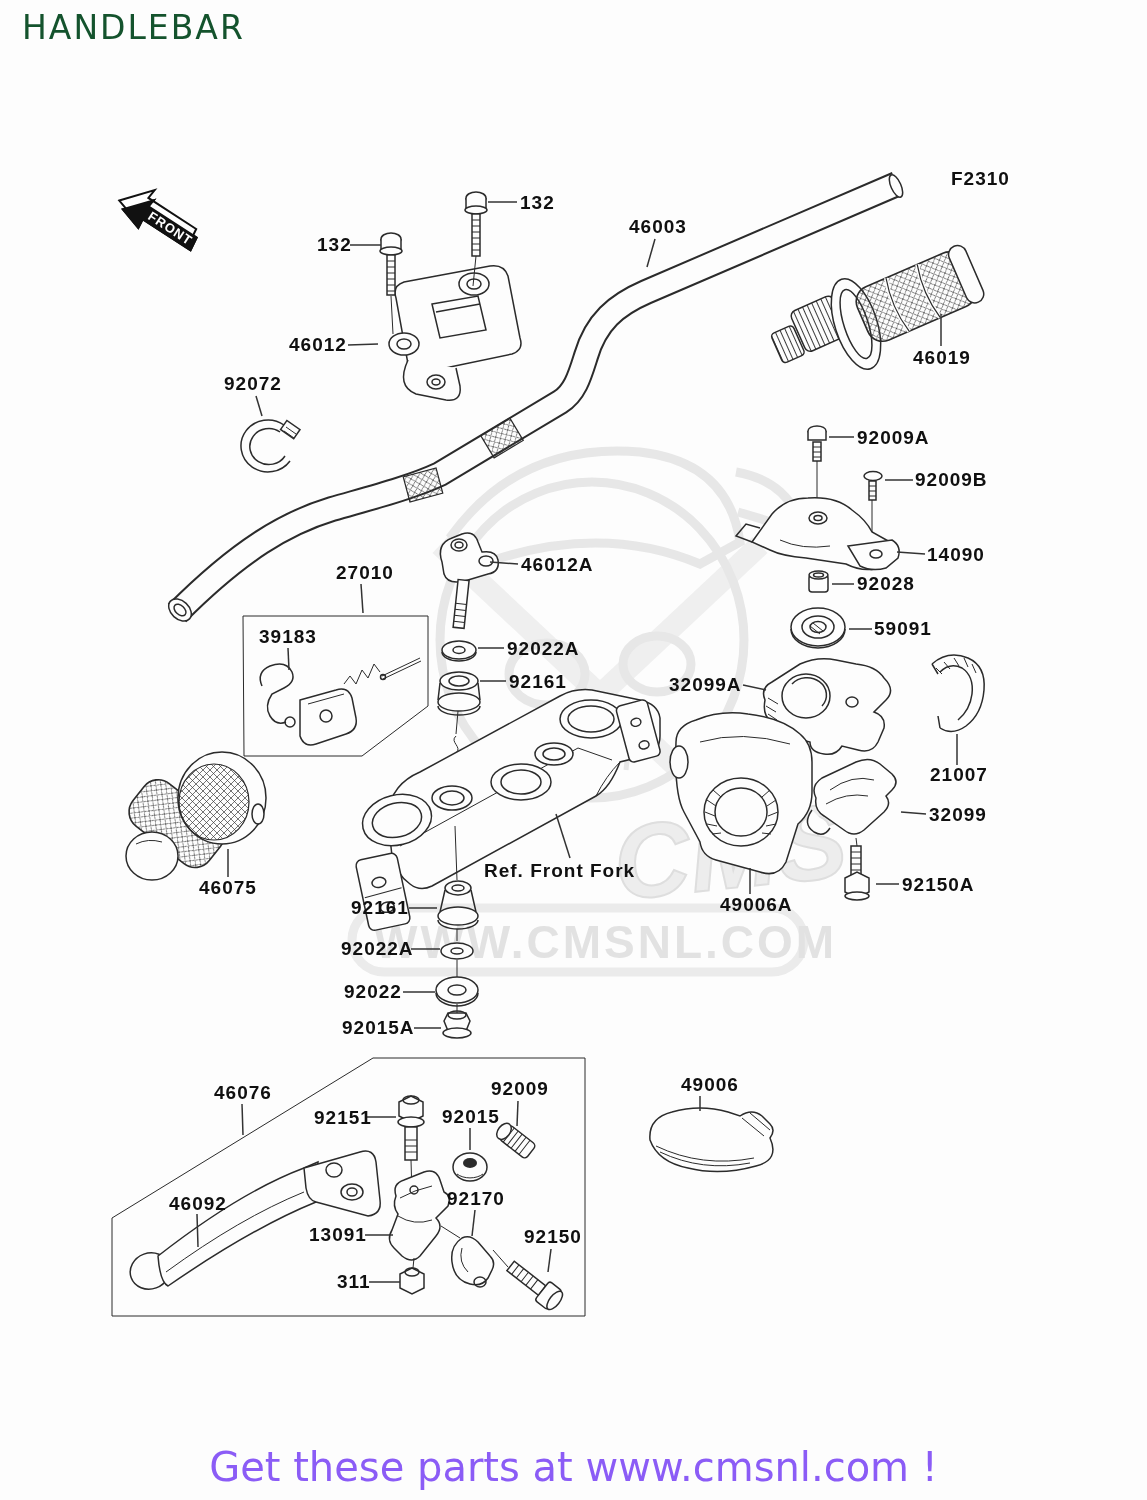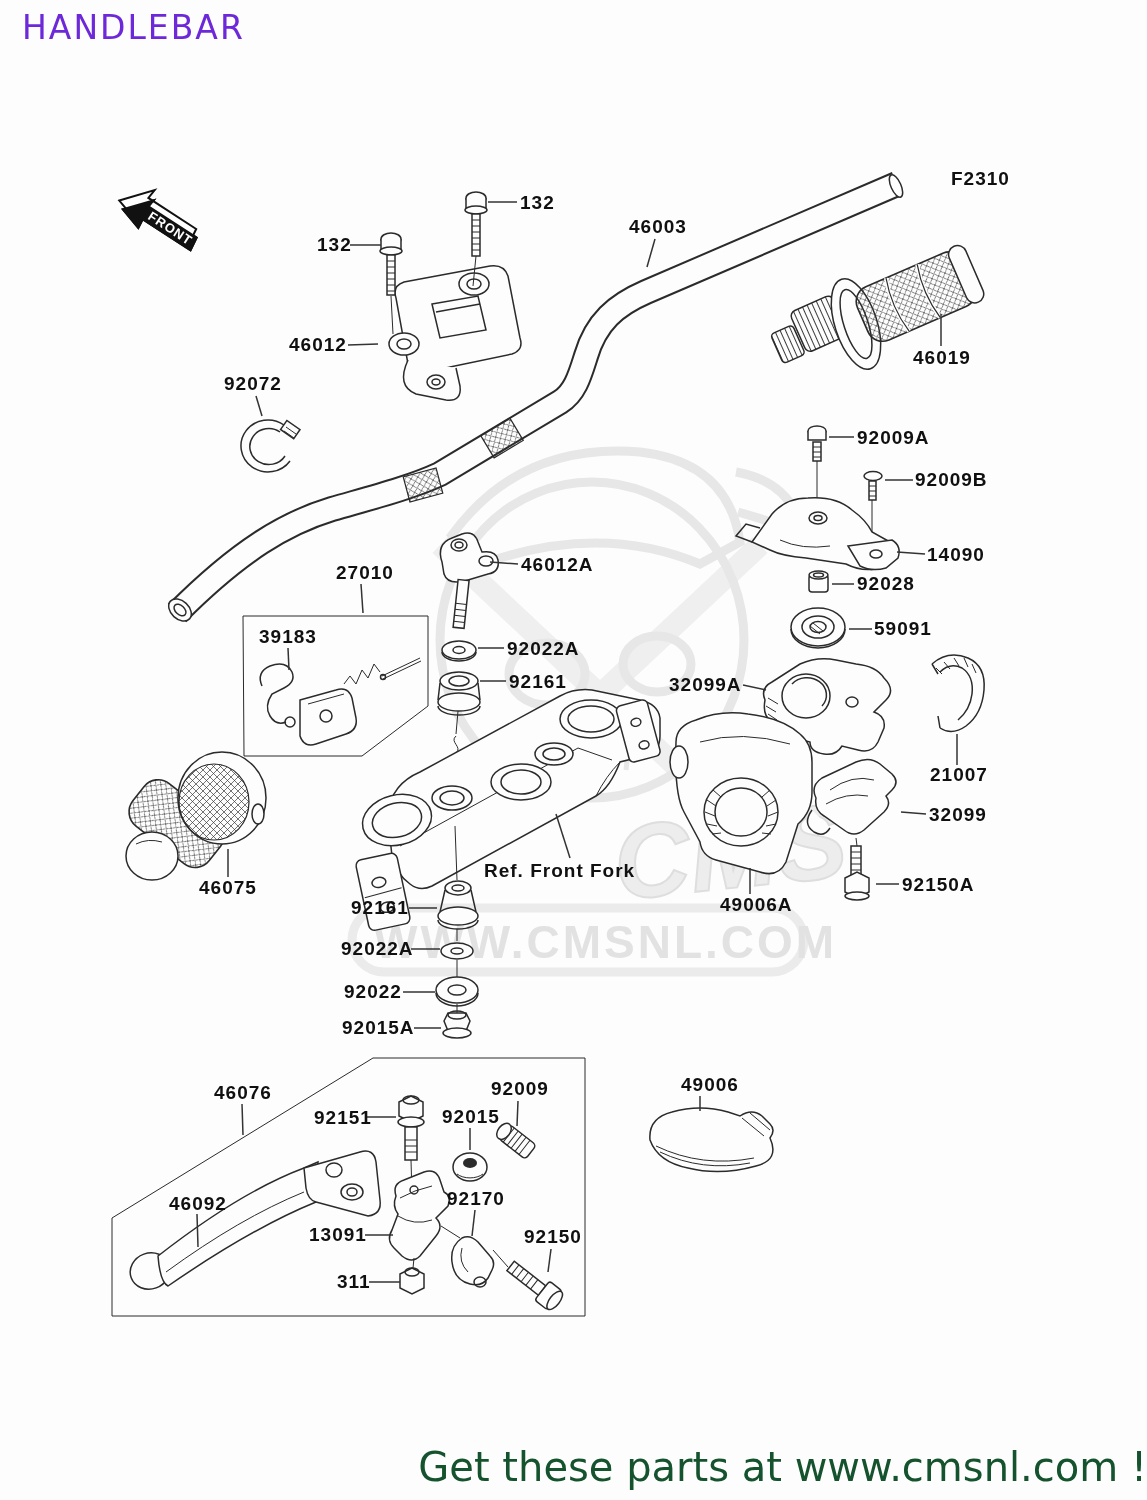"HANDLEBAR" #title { color: #6d28d9 -> #14532d }
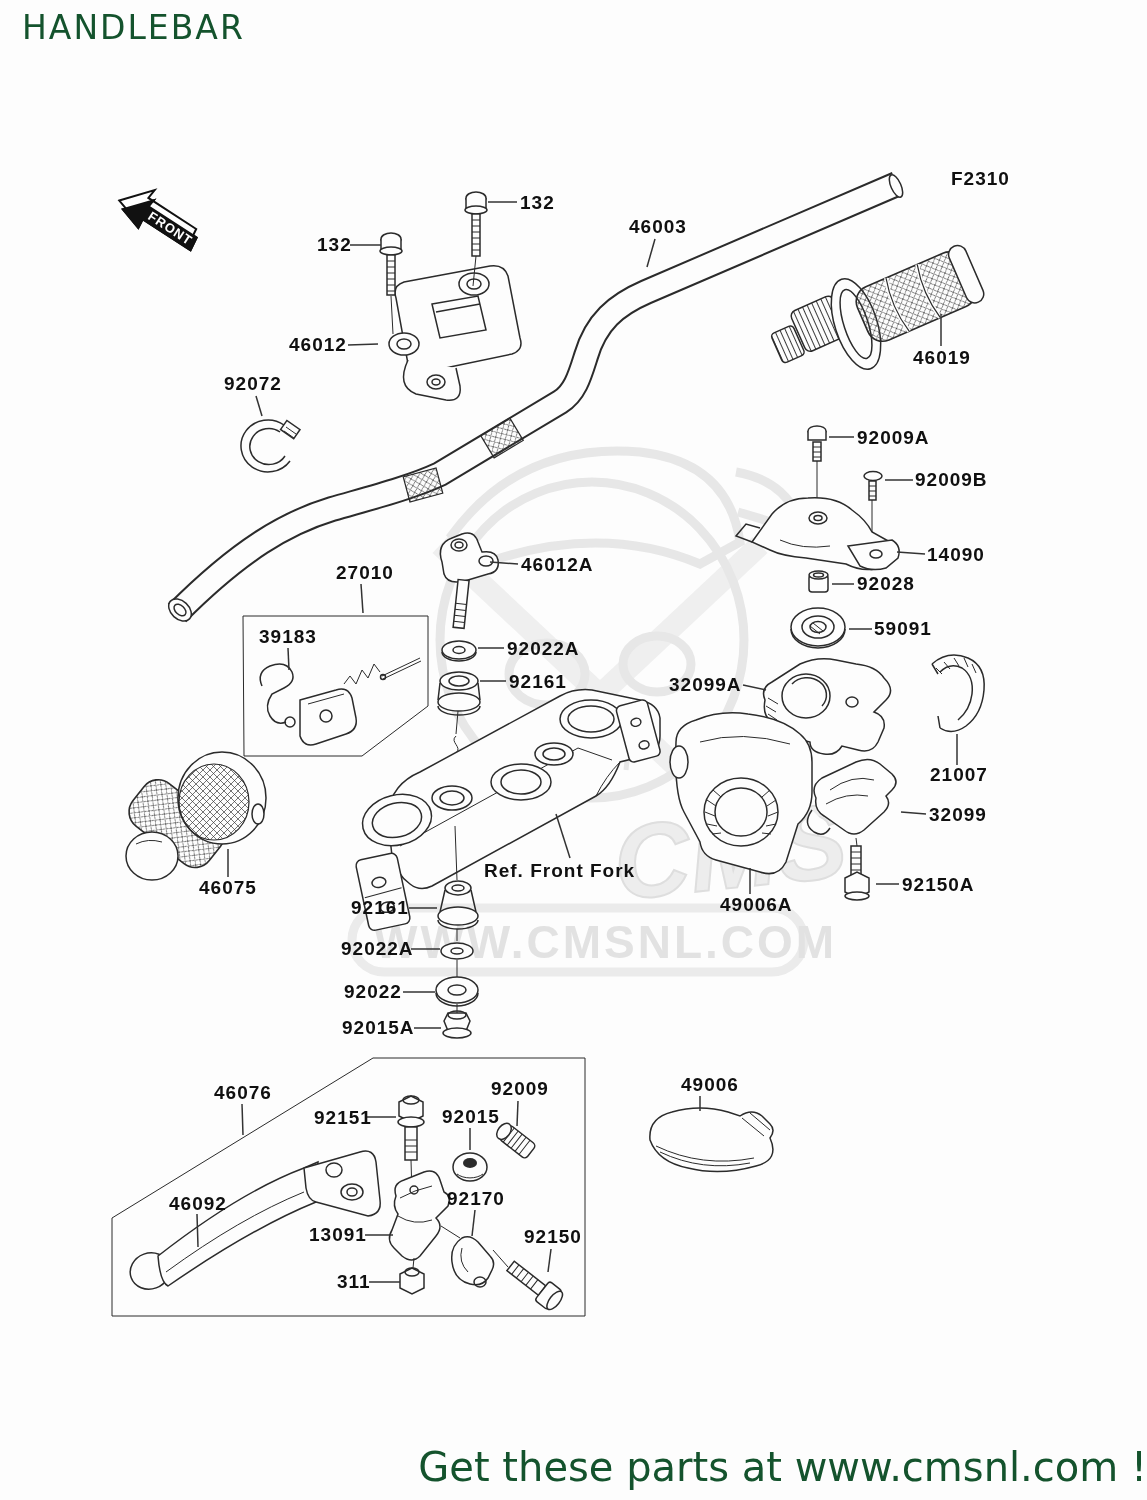"Get these parts at www.cmsnl.com" div { color: #14532d -> #8b5cf6; text-align: right -> none }
